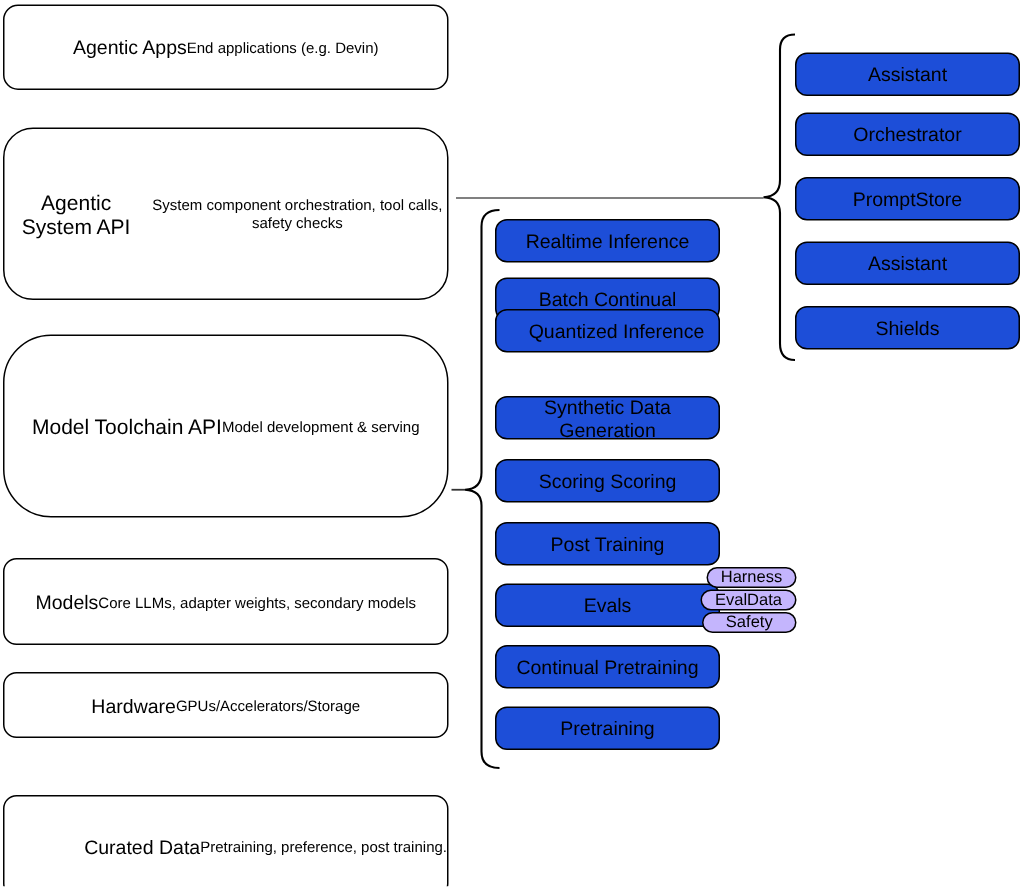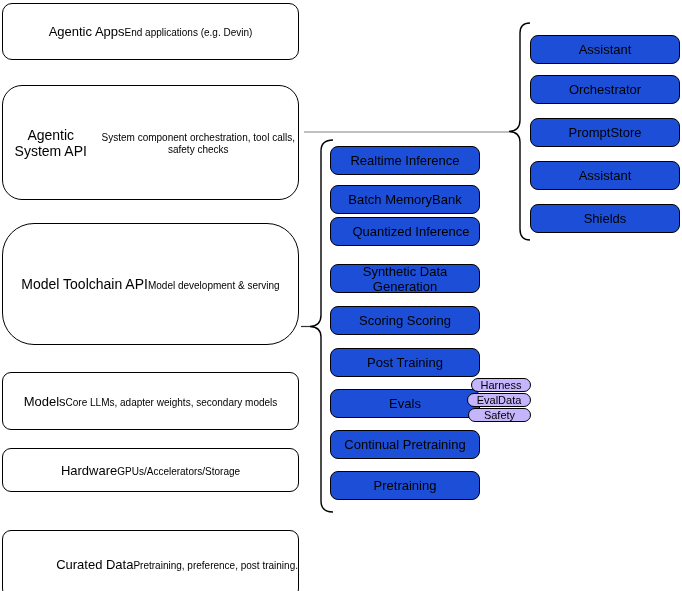"Batch MemoryBank" div.node { text: MemoryBank -> Continual }
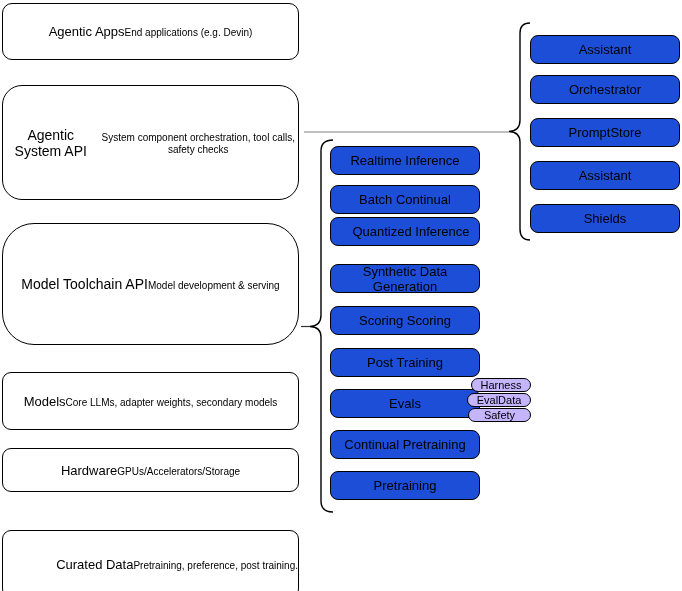"Quantized Inference" div.node { top: 217px -> 206px }
